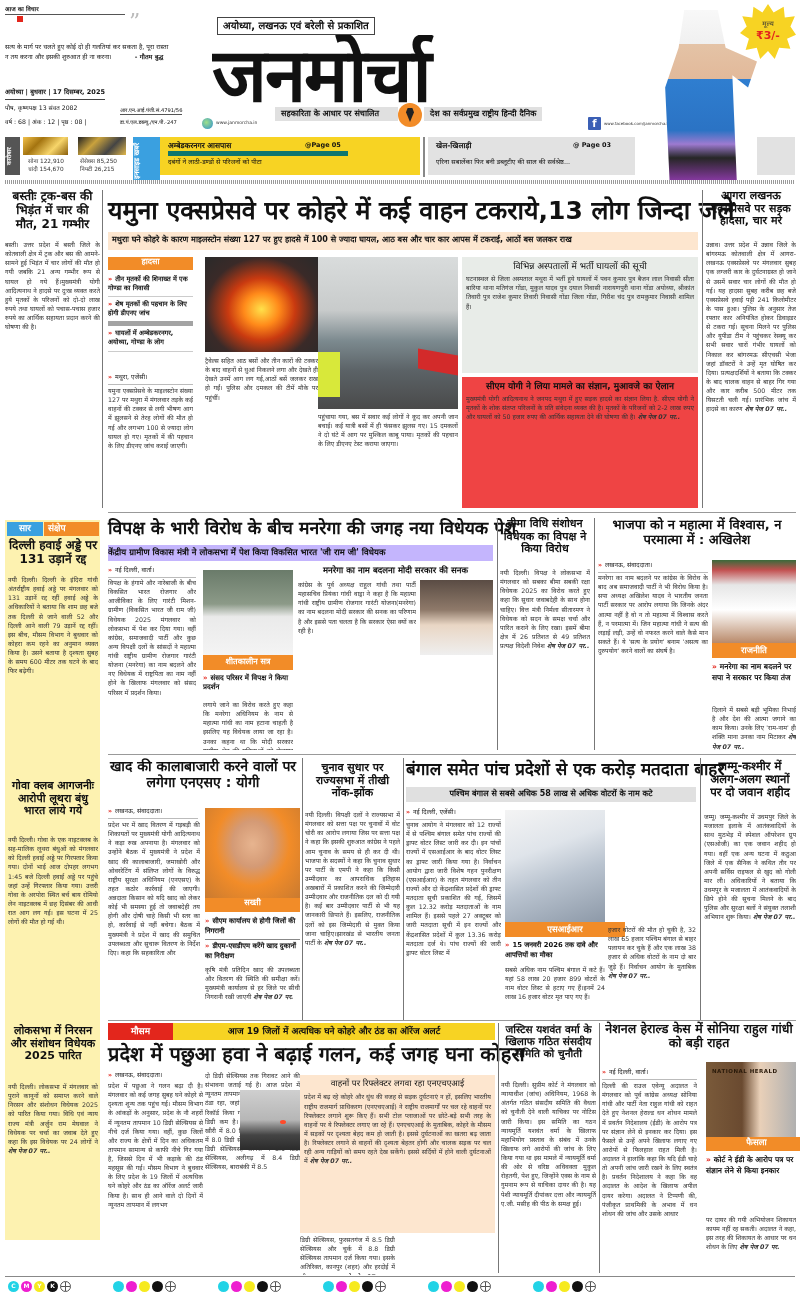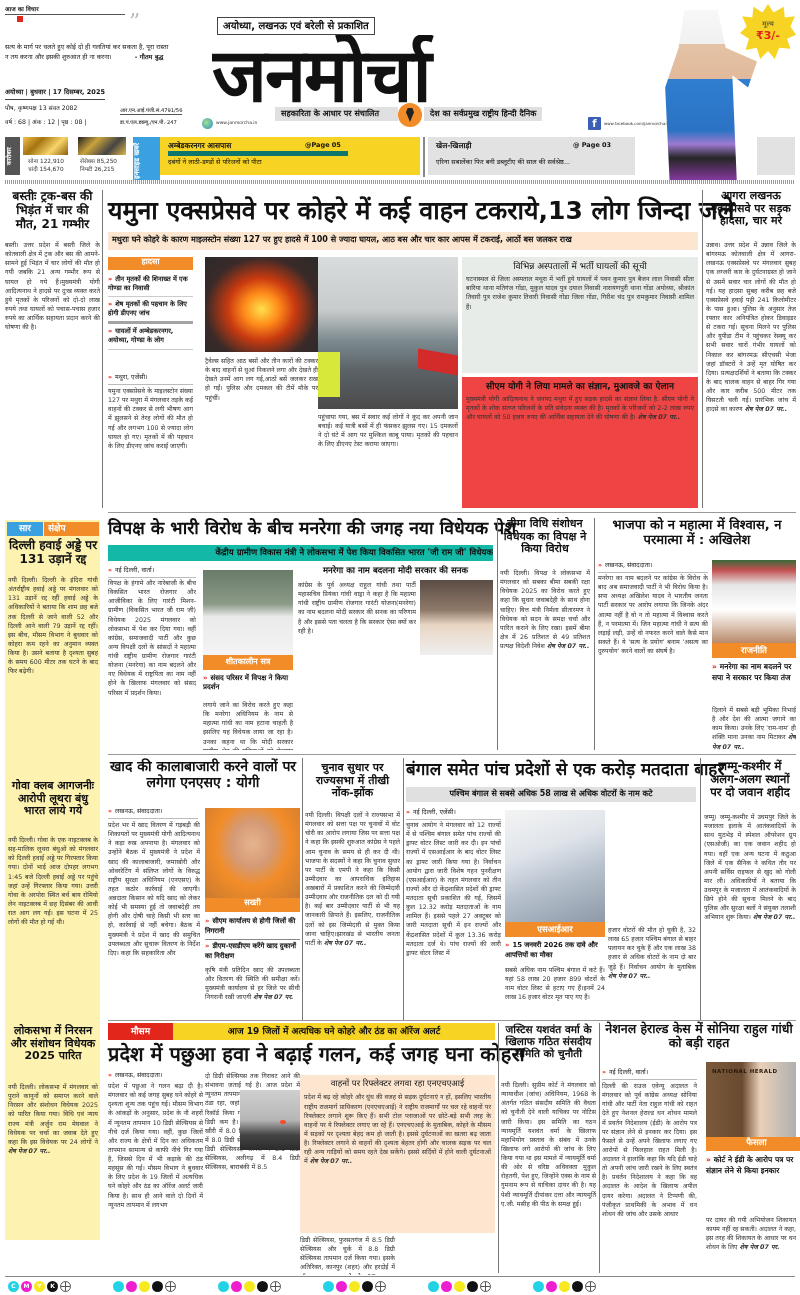"» शेष मृतकों की पहचान" div { border-bottom: 3px solid #a3a3a3 -> 5px solid #a3a3a3 }
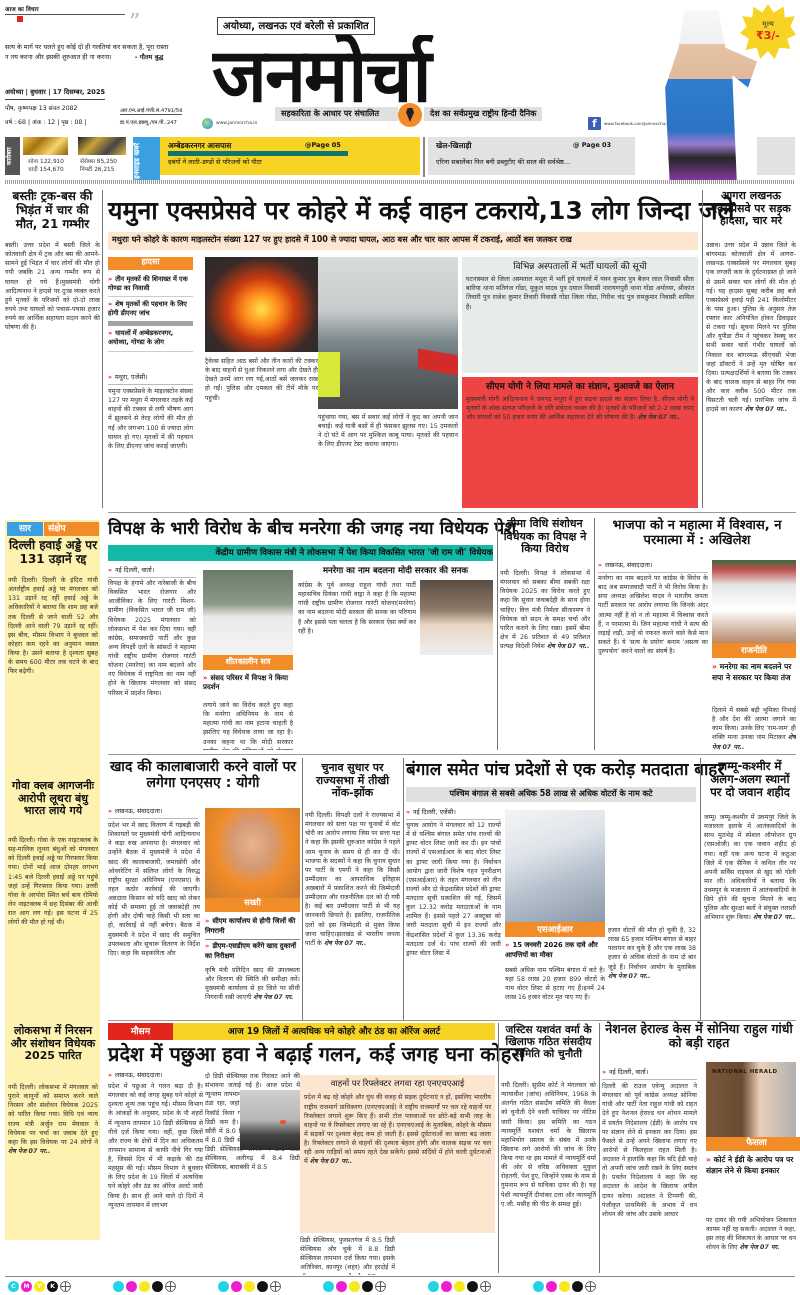"केंद्रीय ग्रामीण विकास मंत्री ने" div.abs { background: #14b8a6 -> #c4b5fd; text-align: right -> left }
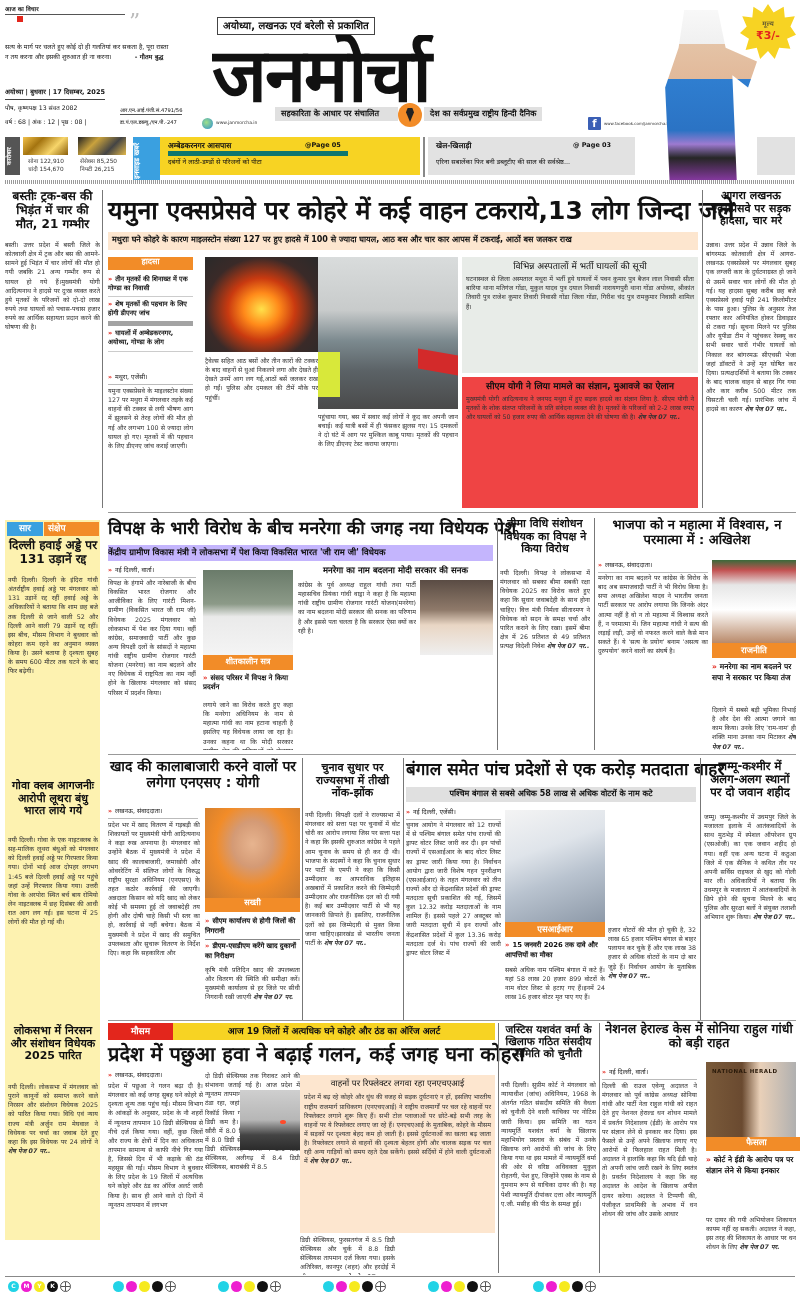"एसआईआर" div.abs { width: 100px -> 120px }
